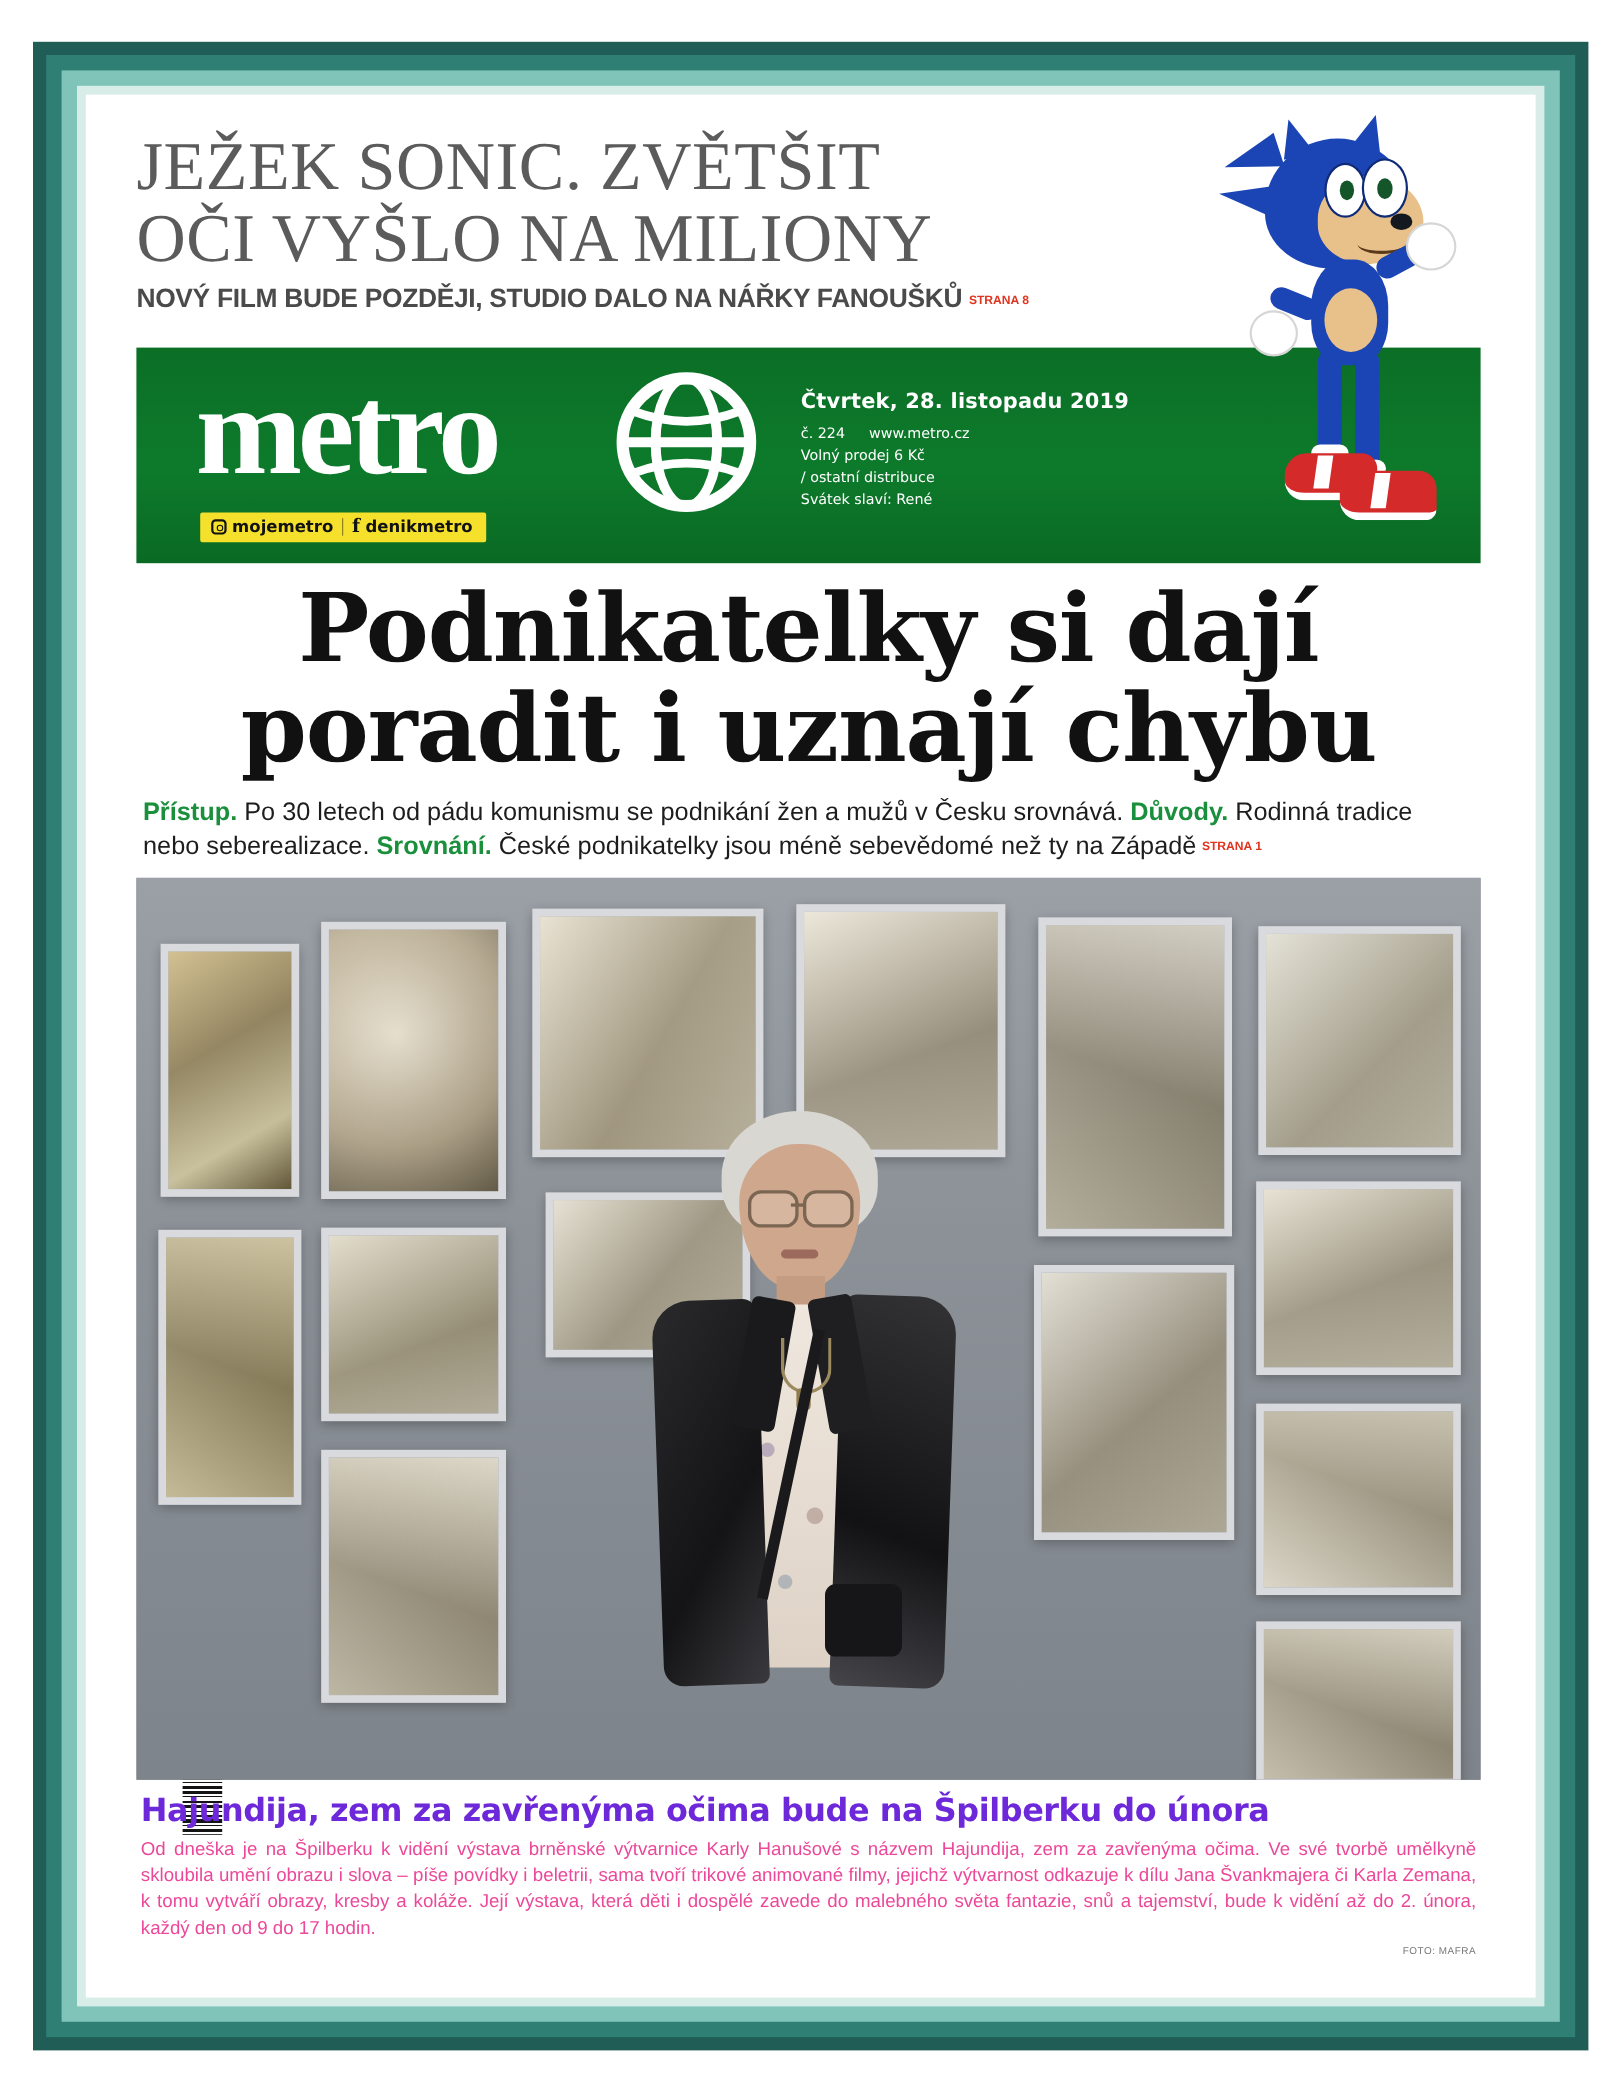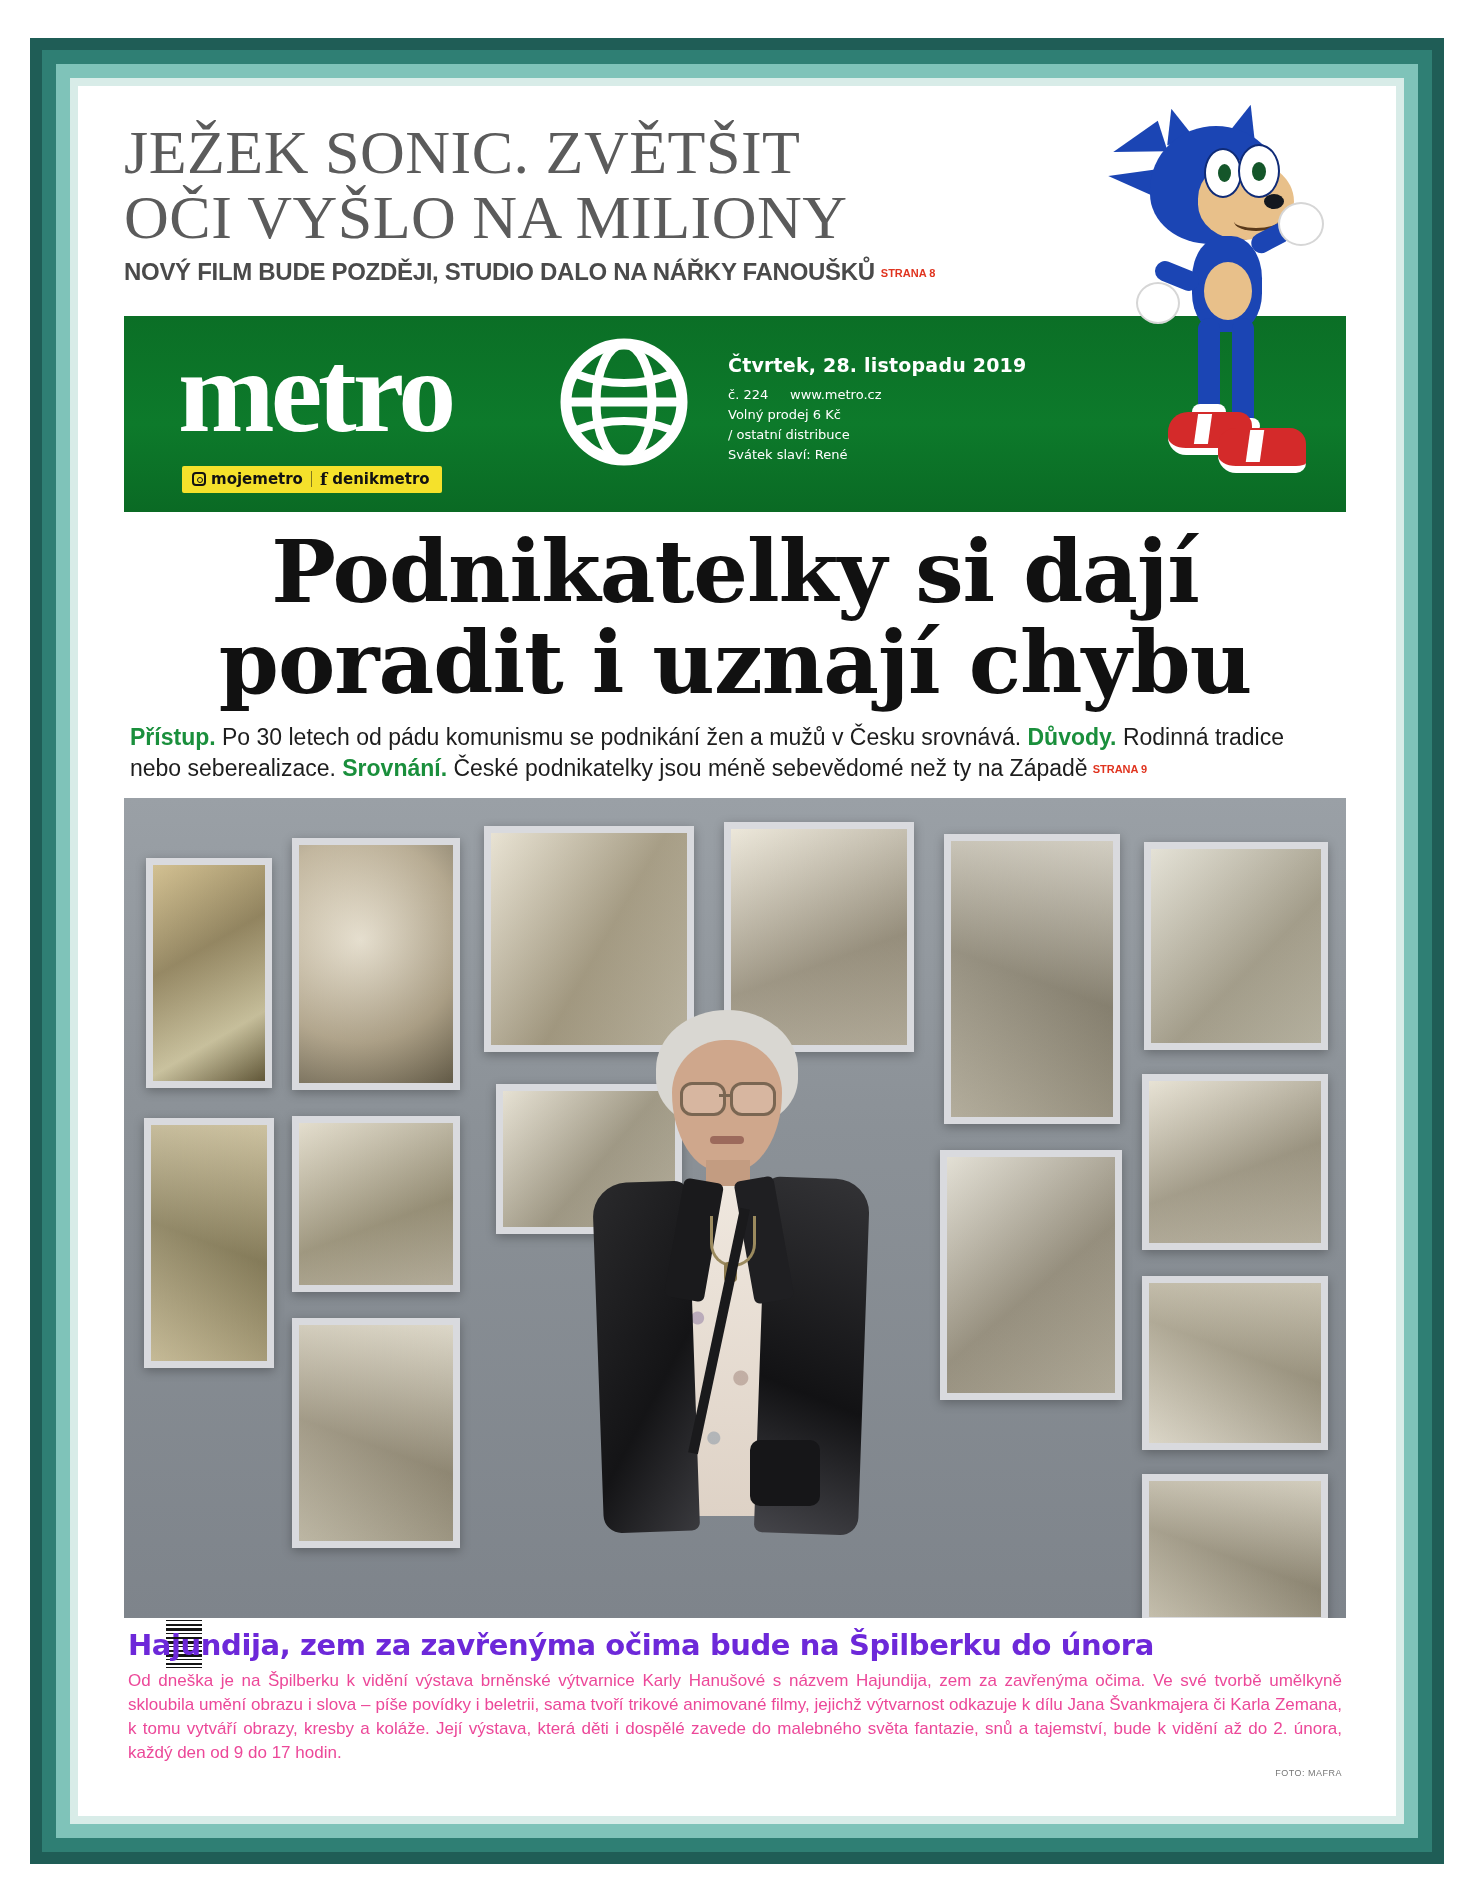"STRANA 9" span.pageref { text: 9 -> 1 }
